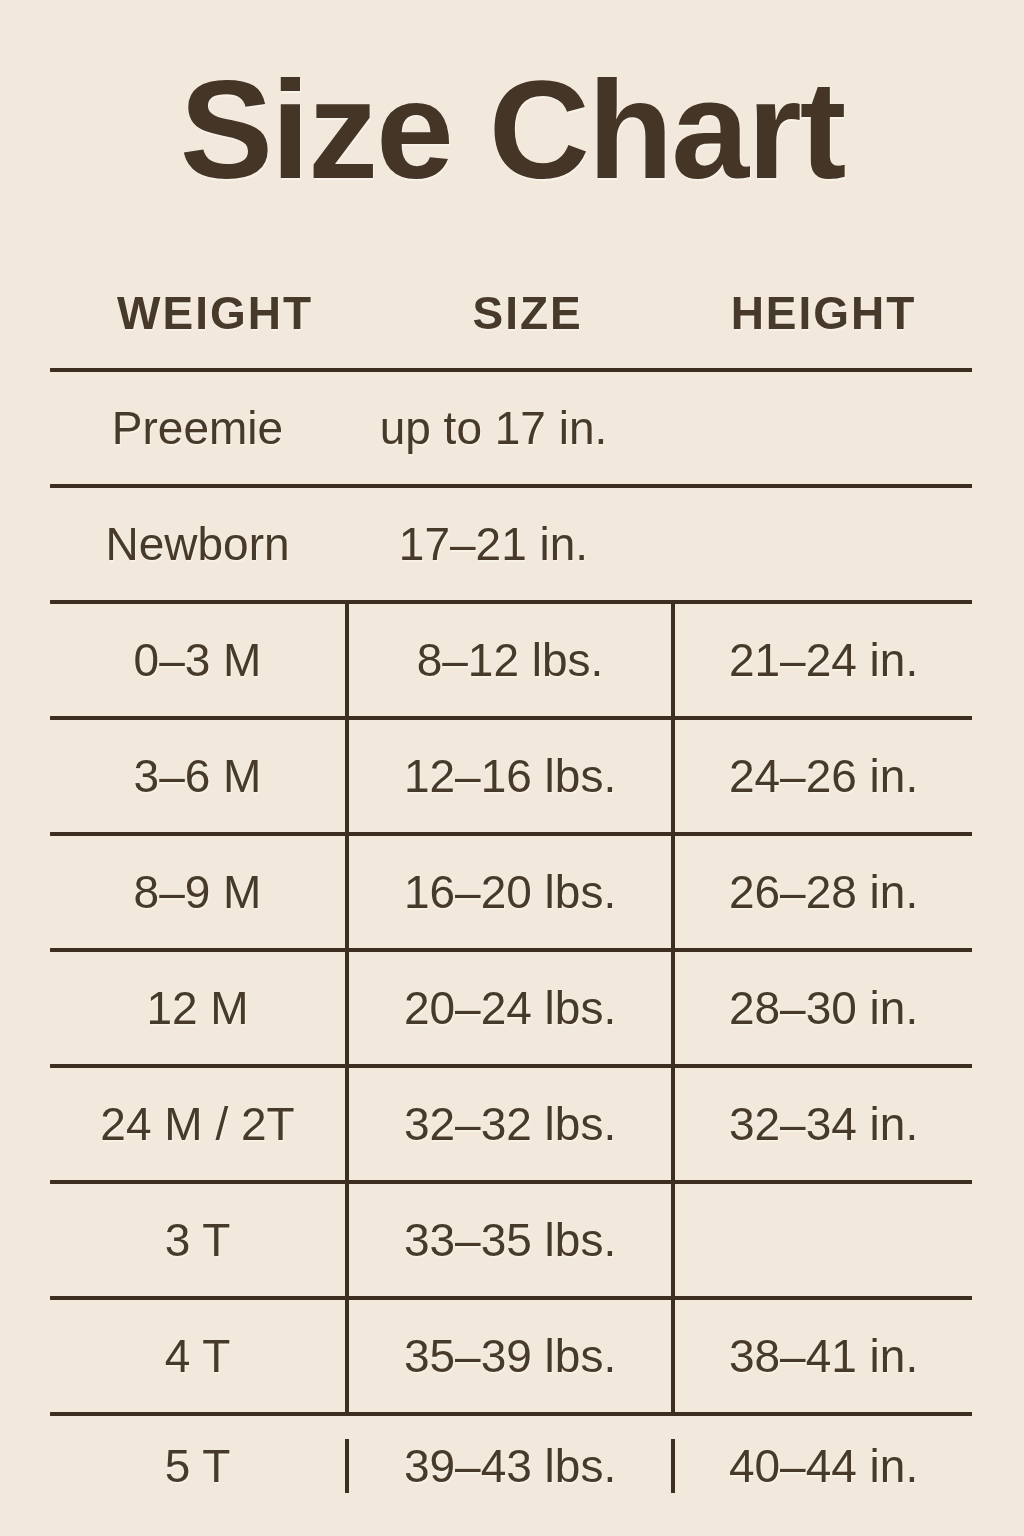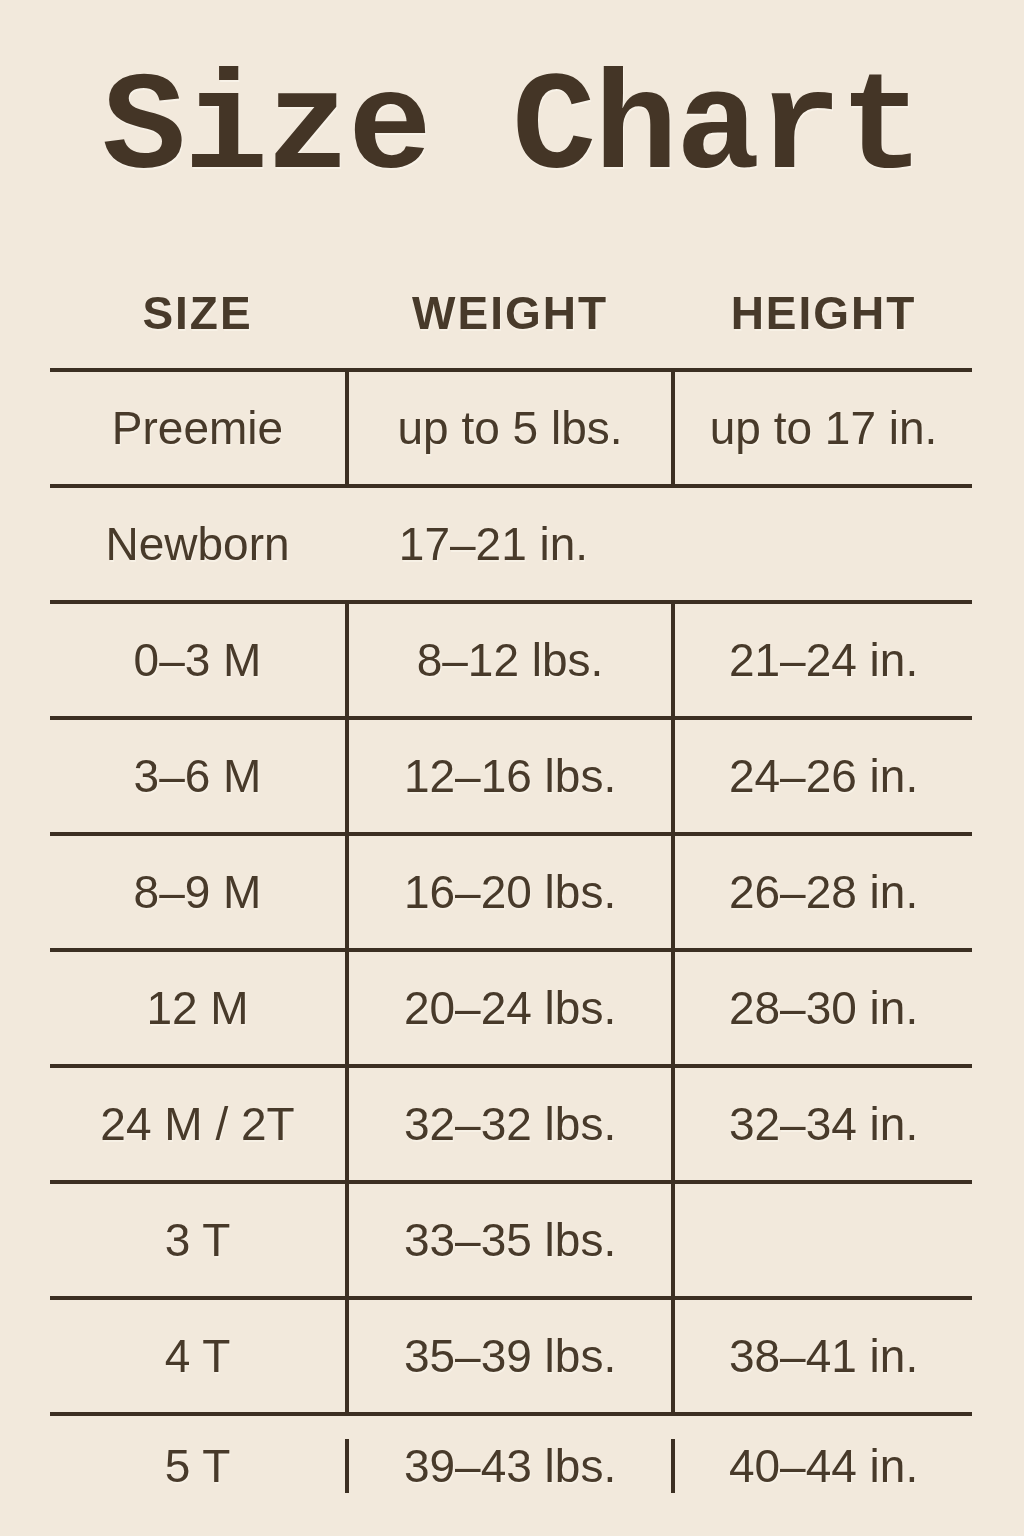"Size Chart" .title { font-family: Liberation Mono, monospace -> Liberation Sans, sans-serif }
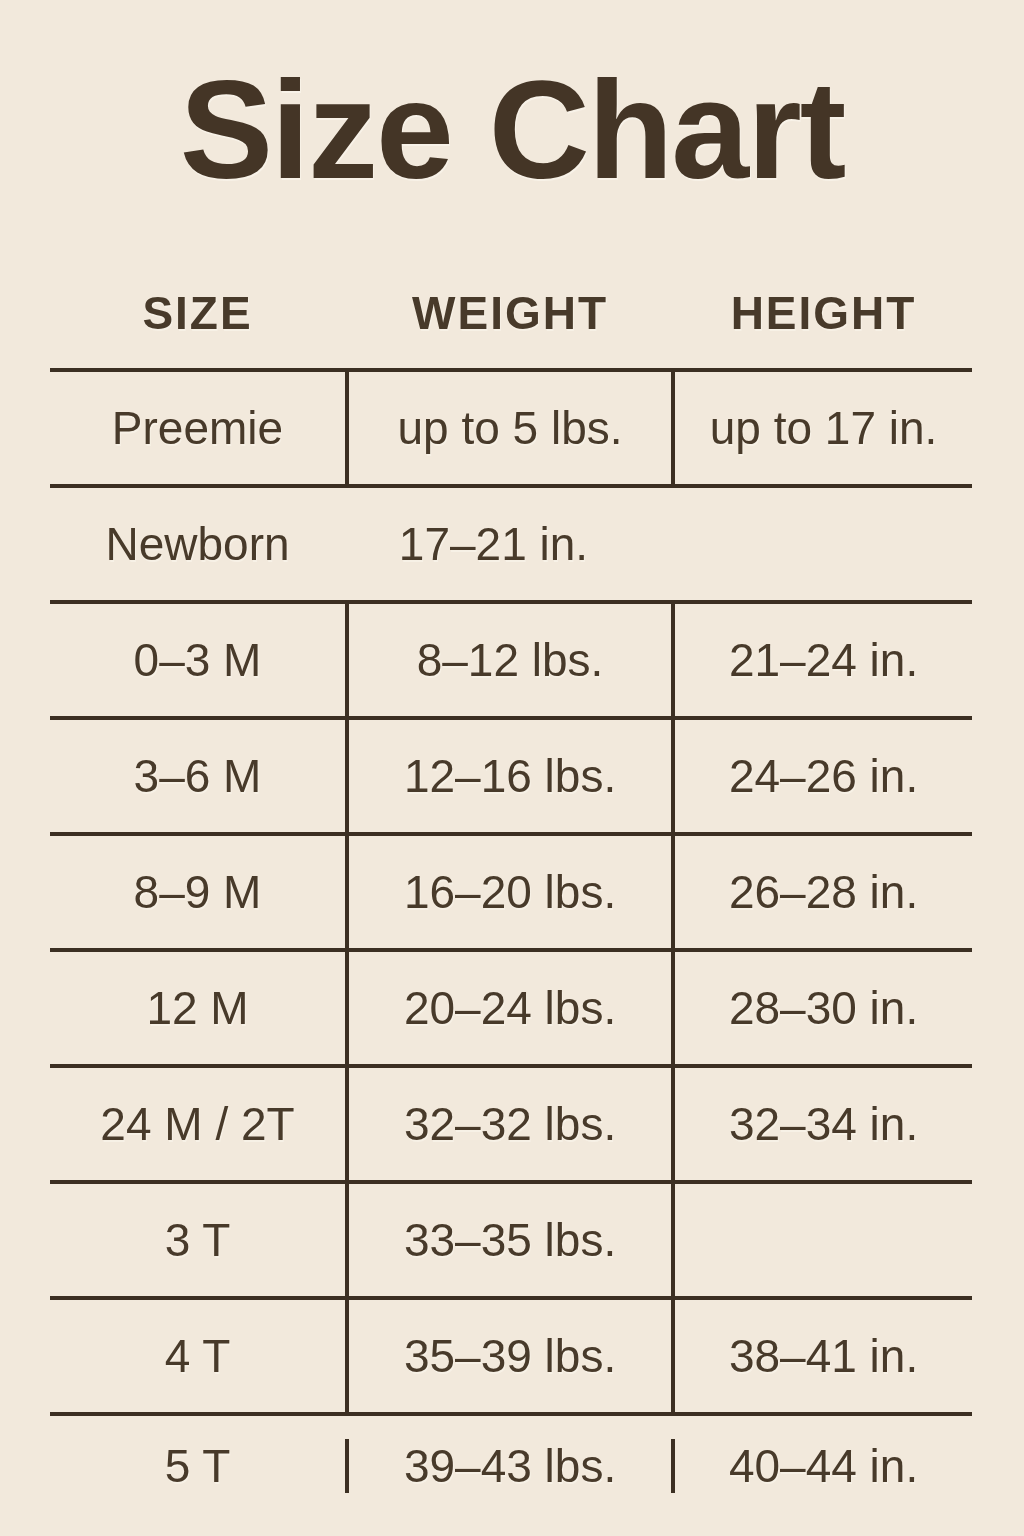"SIZE" div.cell { order: before "WEIGHT" -> after "WEIGHT" }
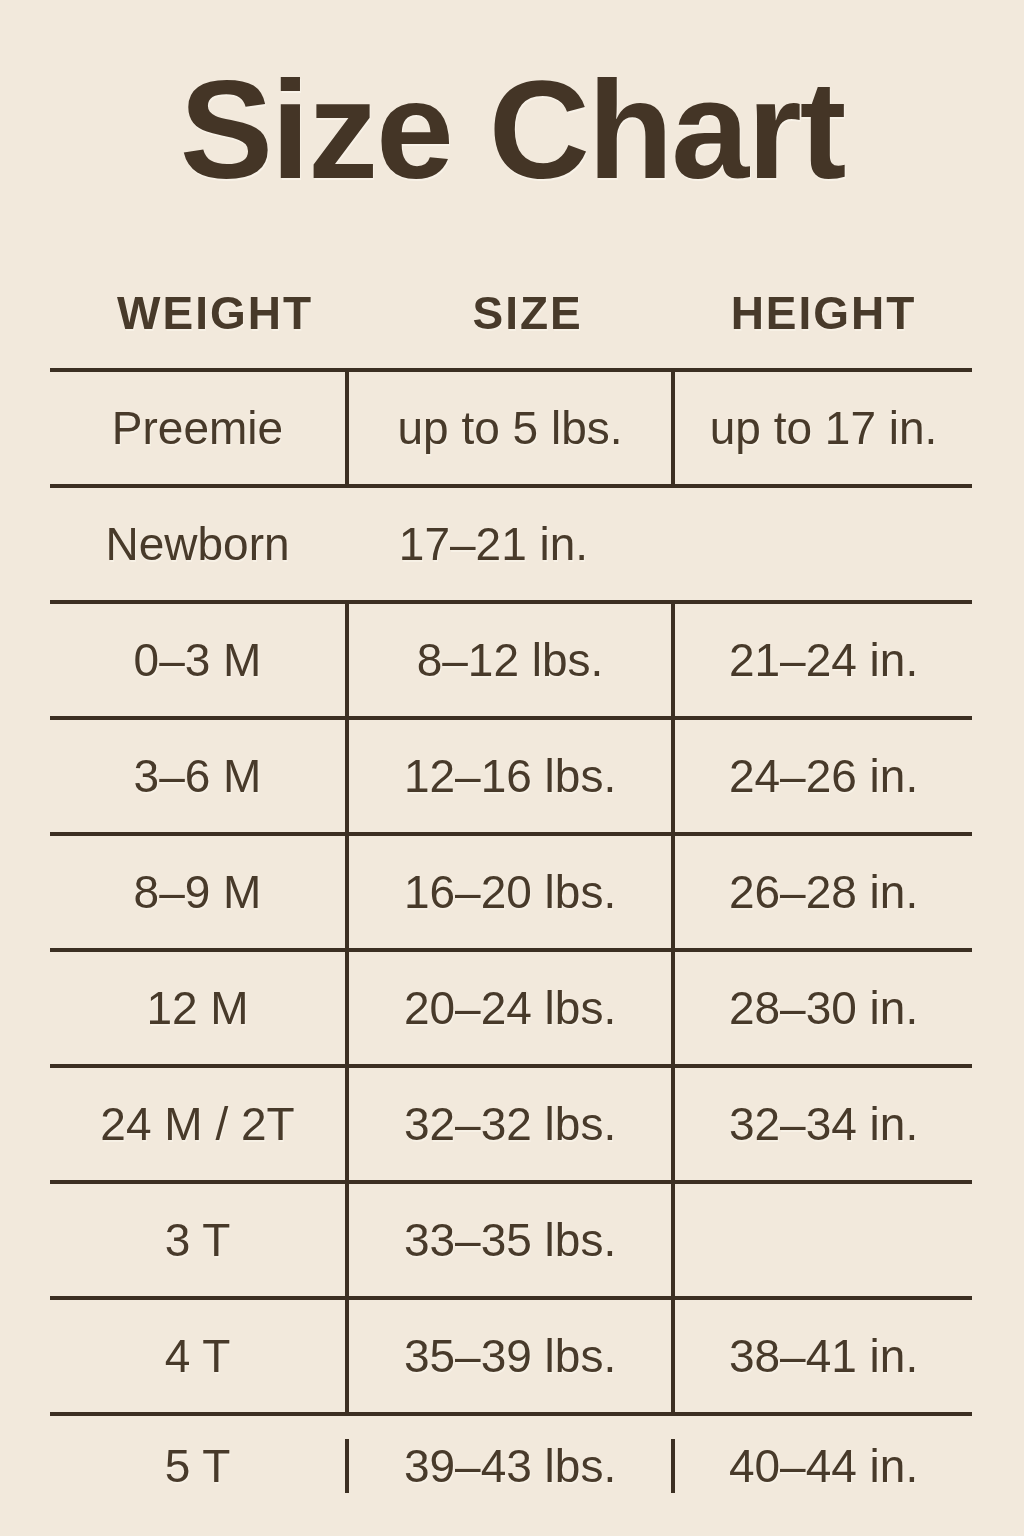"up to 5 lbs." div.cell { html: <div>up to 5 lbs.</div> -> none }
